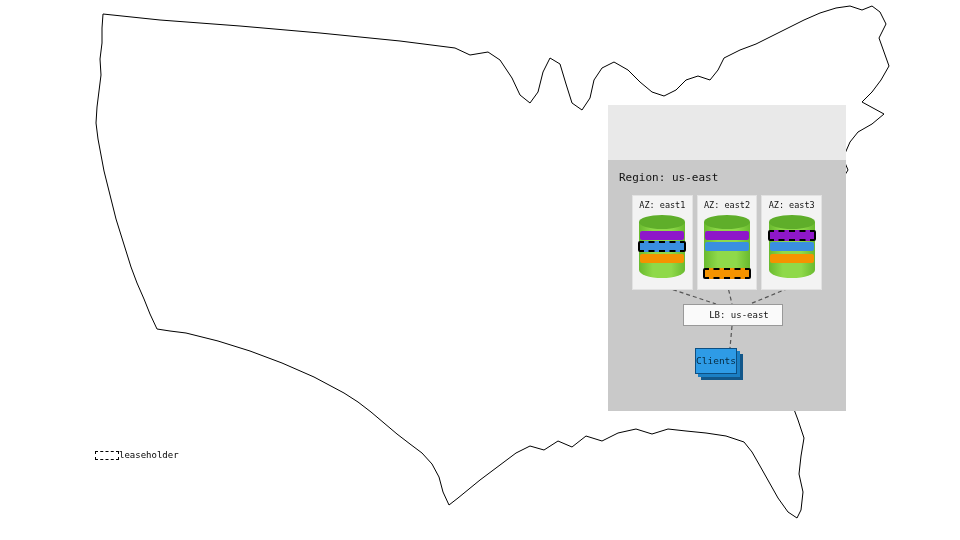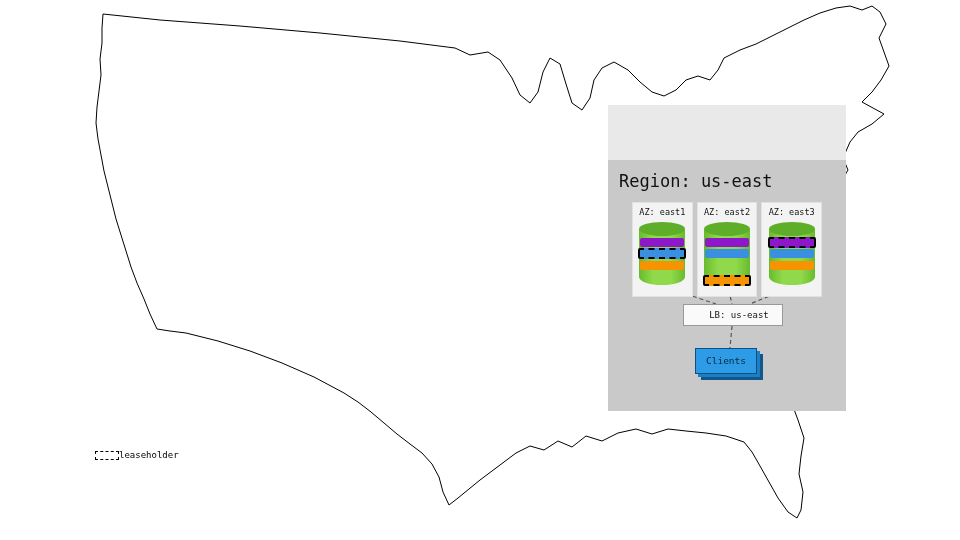"Region: us-east" .region-title { font-size: 17px -> 11px }
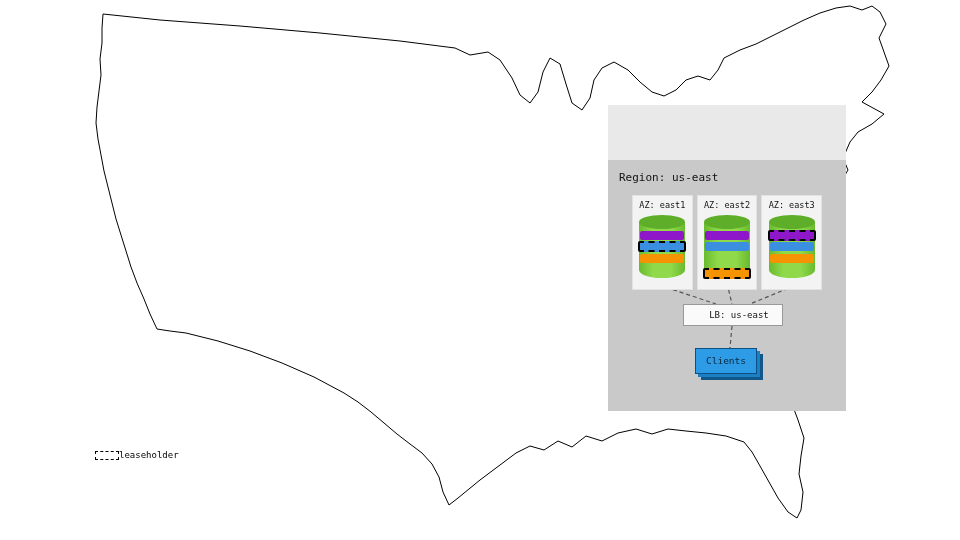"Clients" .clients-box { text-align: center -> right; width: 62px -> 42px }
